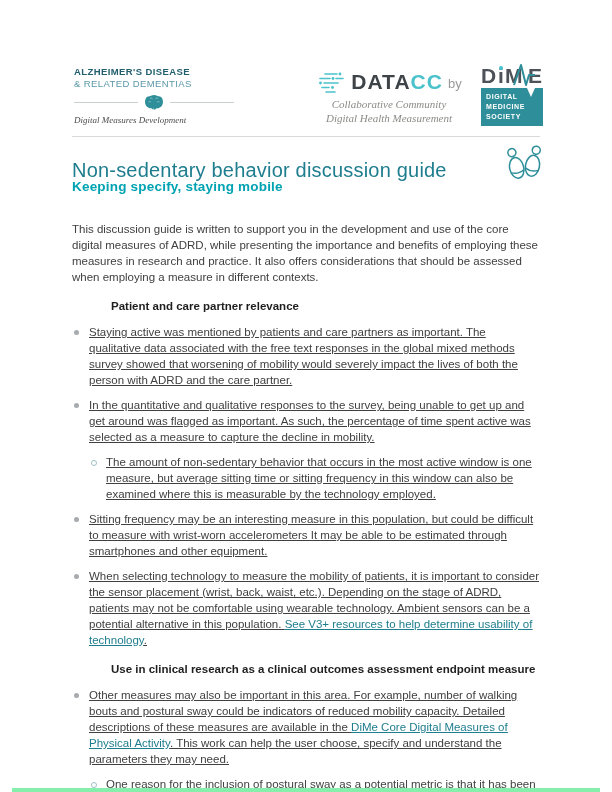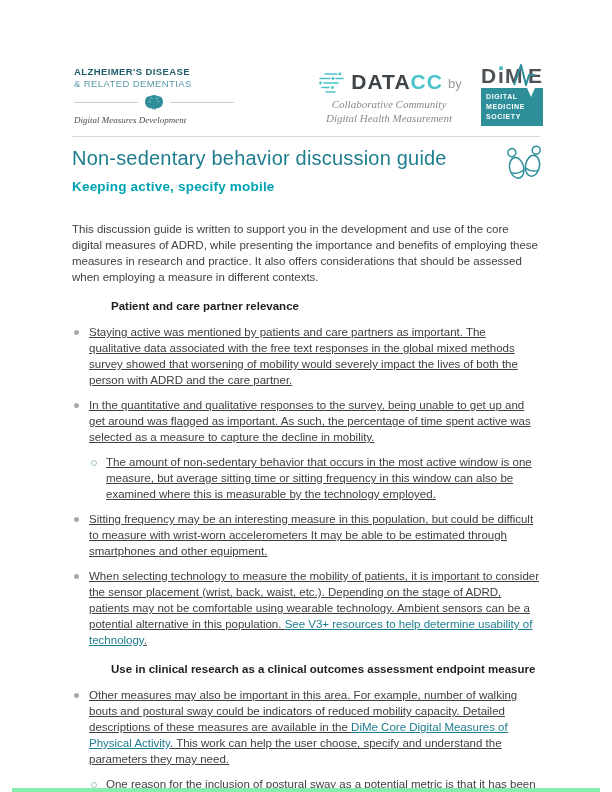"Non-sedentary behavior discussion guide" .doc-title { top: 114px -> 126px }
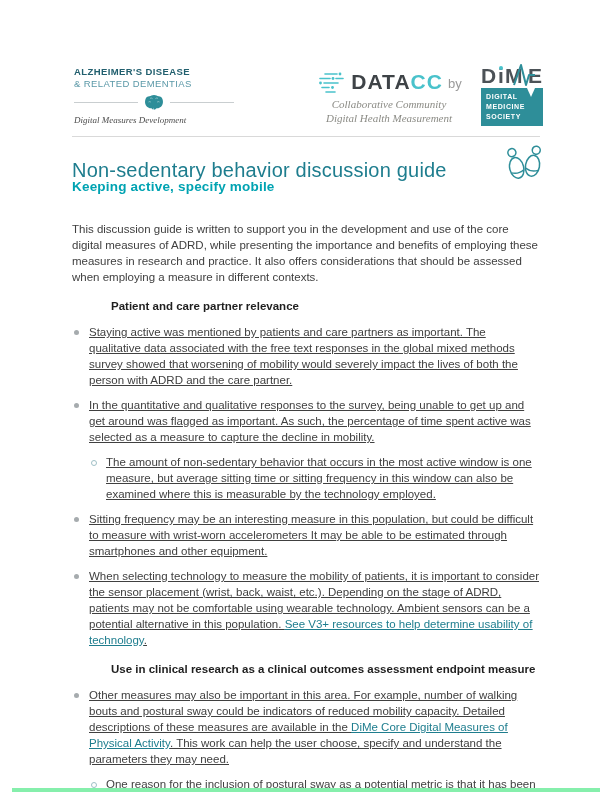"Keeping active, specify mobile" div.doc-subtitle { text: active, specify -> specify, staying }
